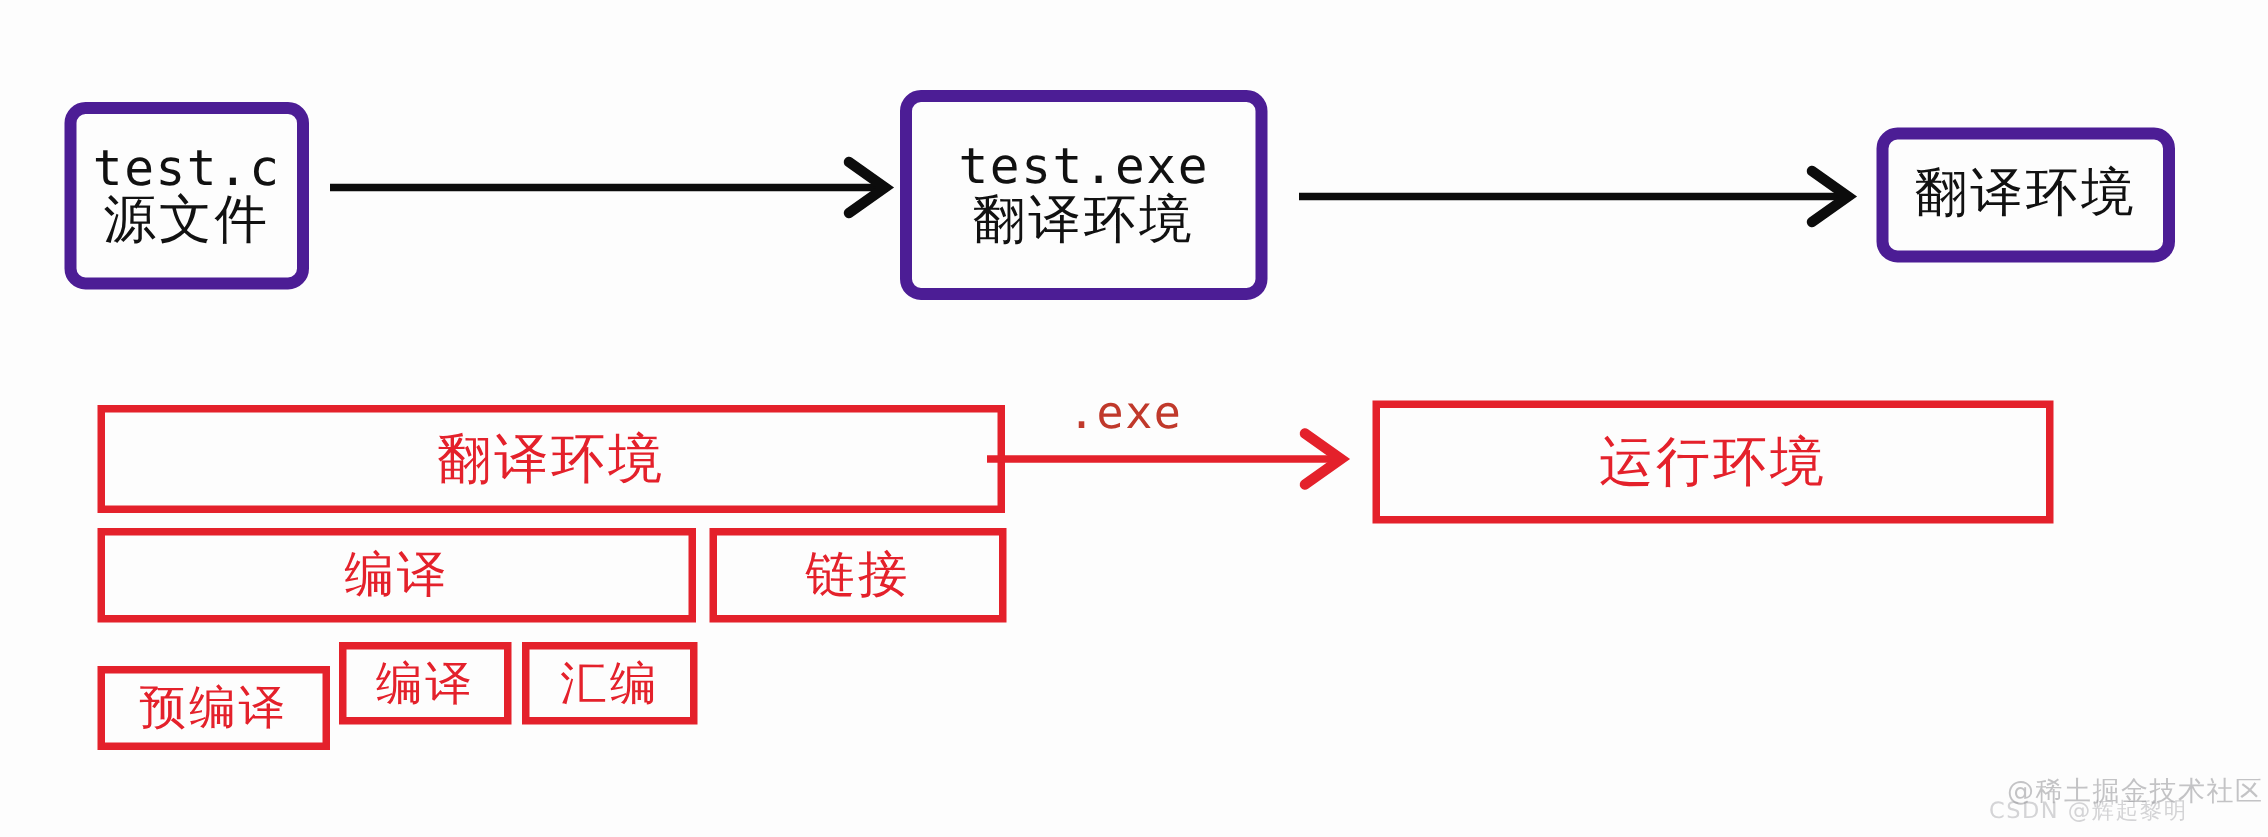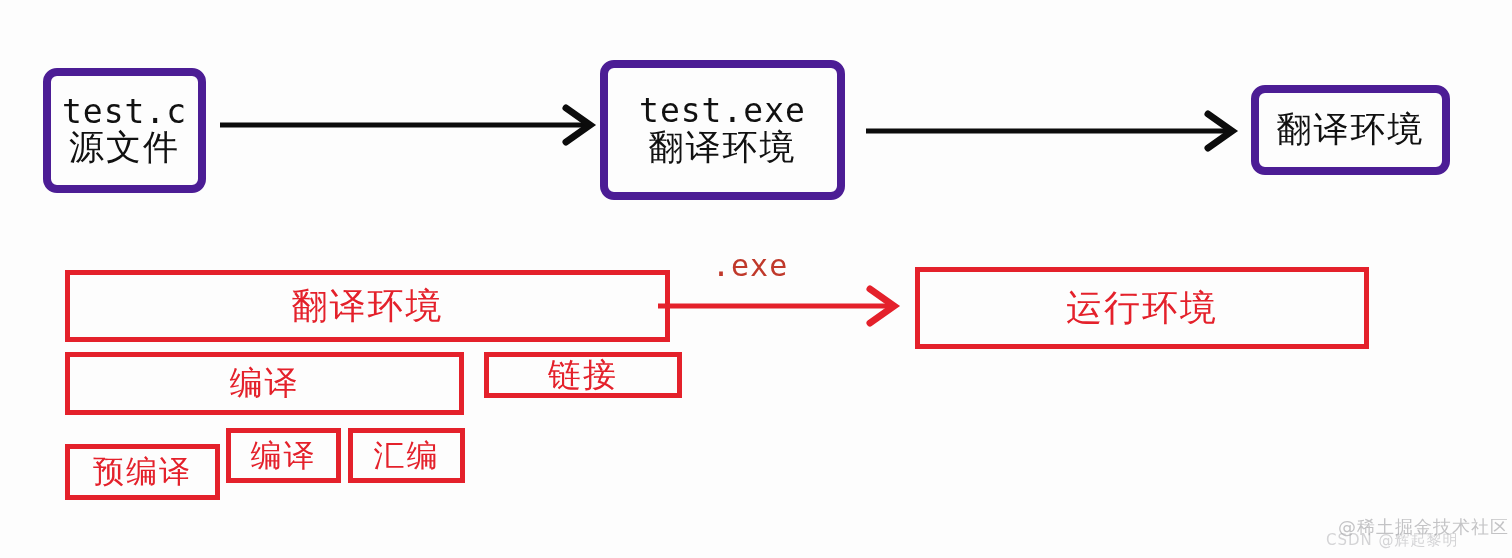".exe" div.exe-label { top: 248px -> 258px }
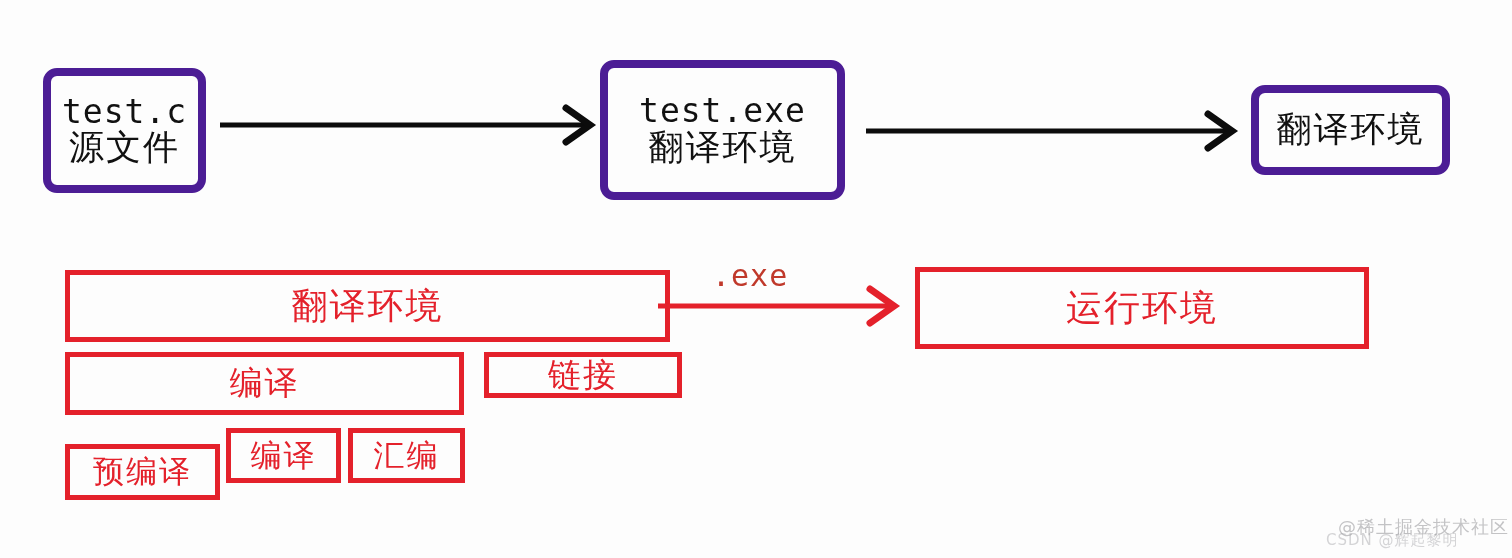"链接" div.red-box { height: 46px -> 63px; left: 467px -> 456px }
